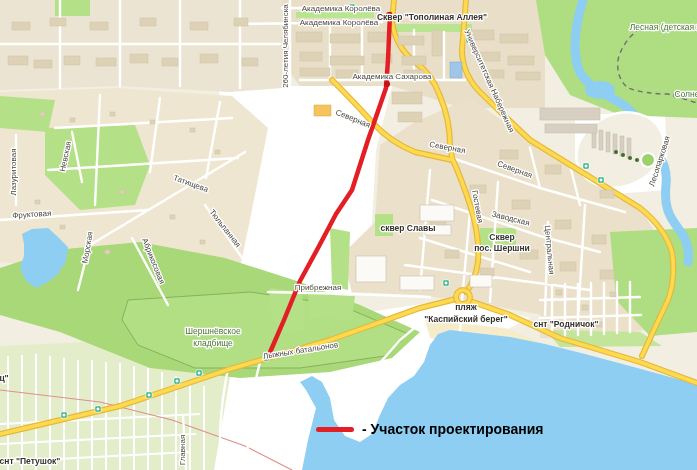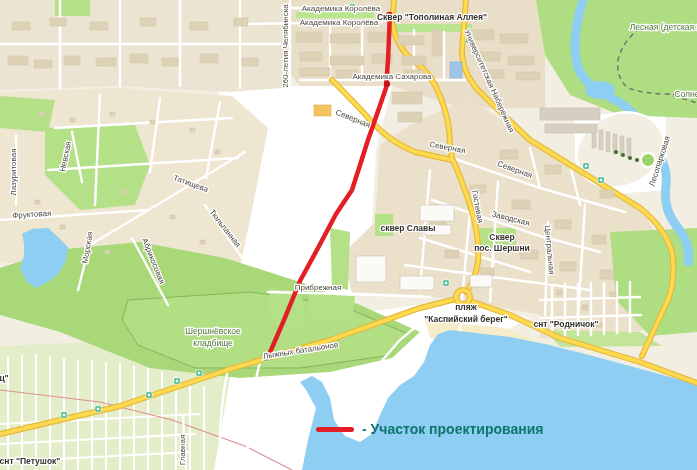"- Участок проектирования" .legend-text { color: #0f766e -> #000000 }
